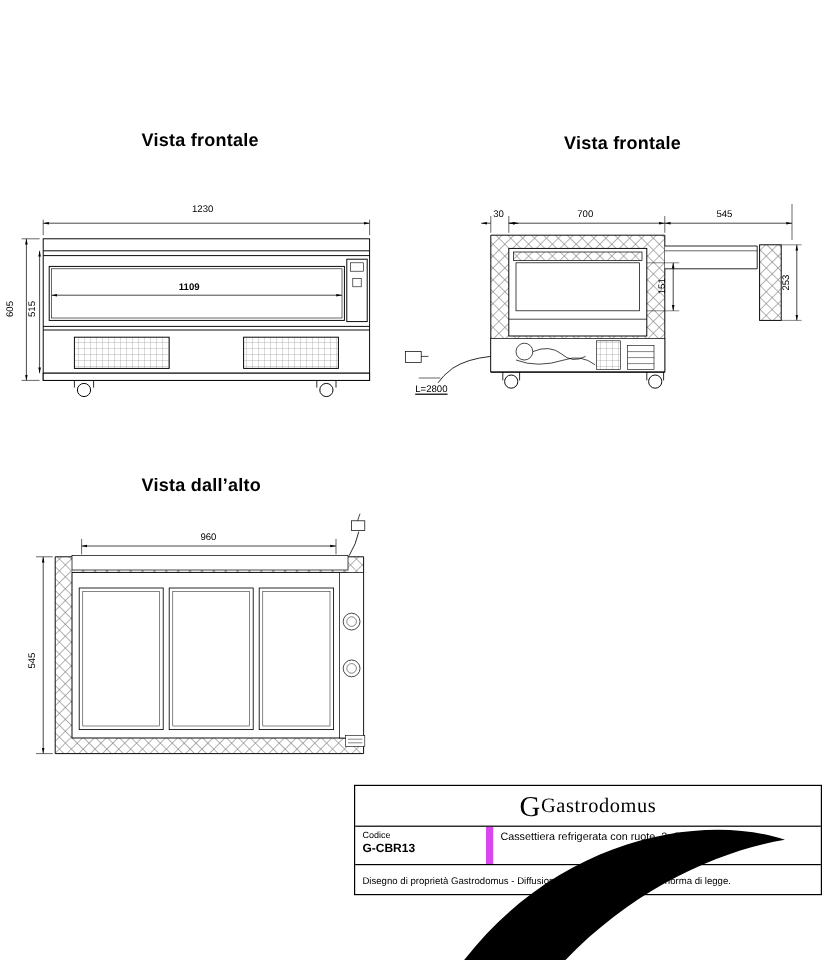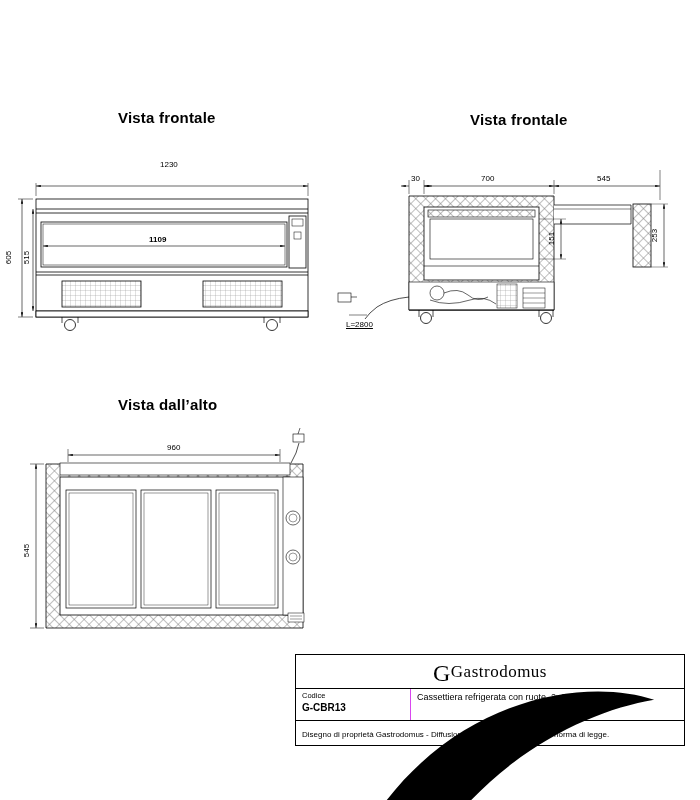"1230" div.dim { top: 160px -> 170px }
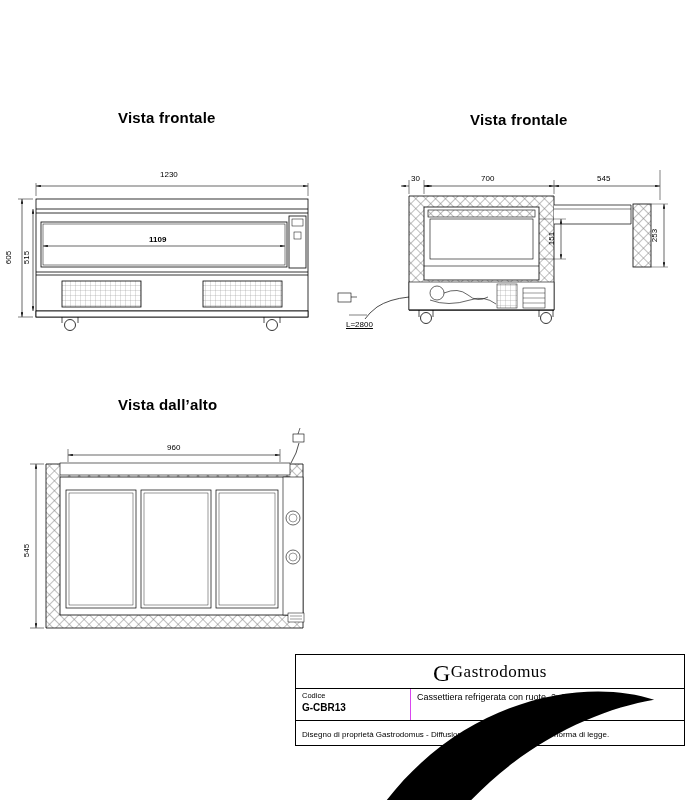"Codice" .tb-cell-left { border-right: 1px solid #d946ef -> 6px solid #d946ef }
